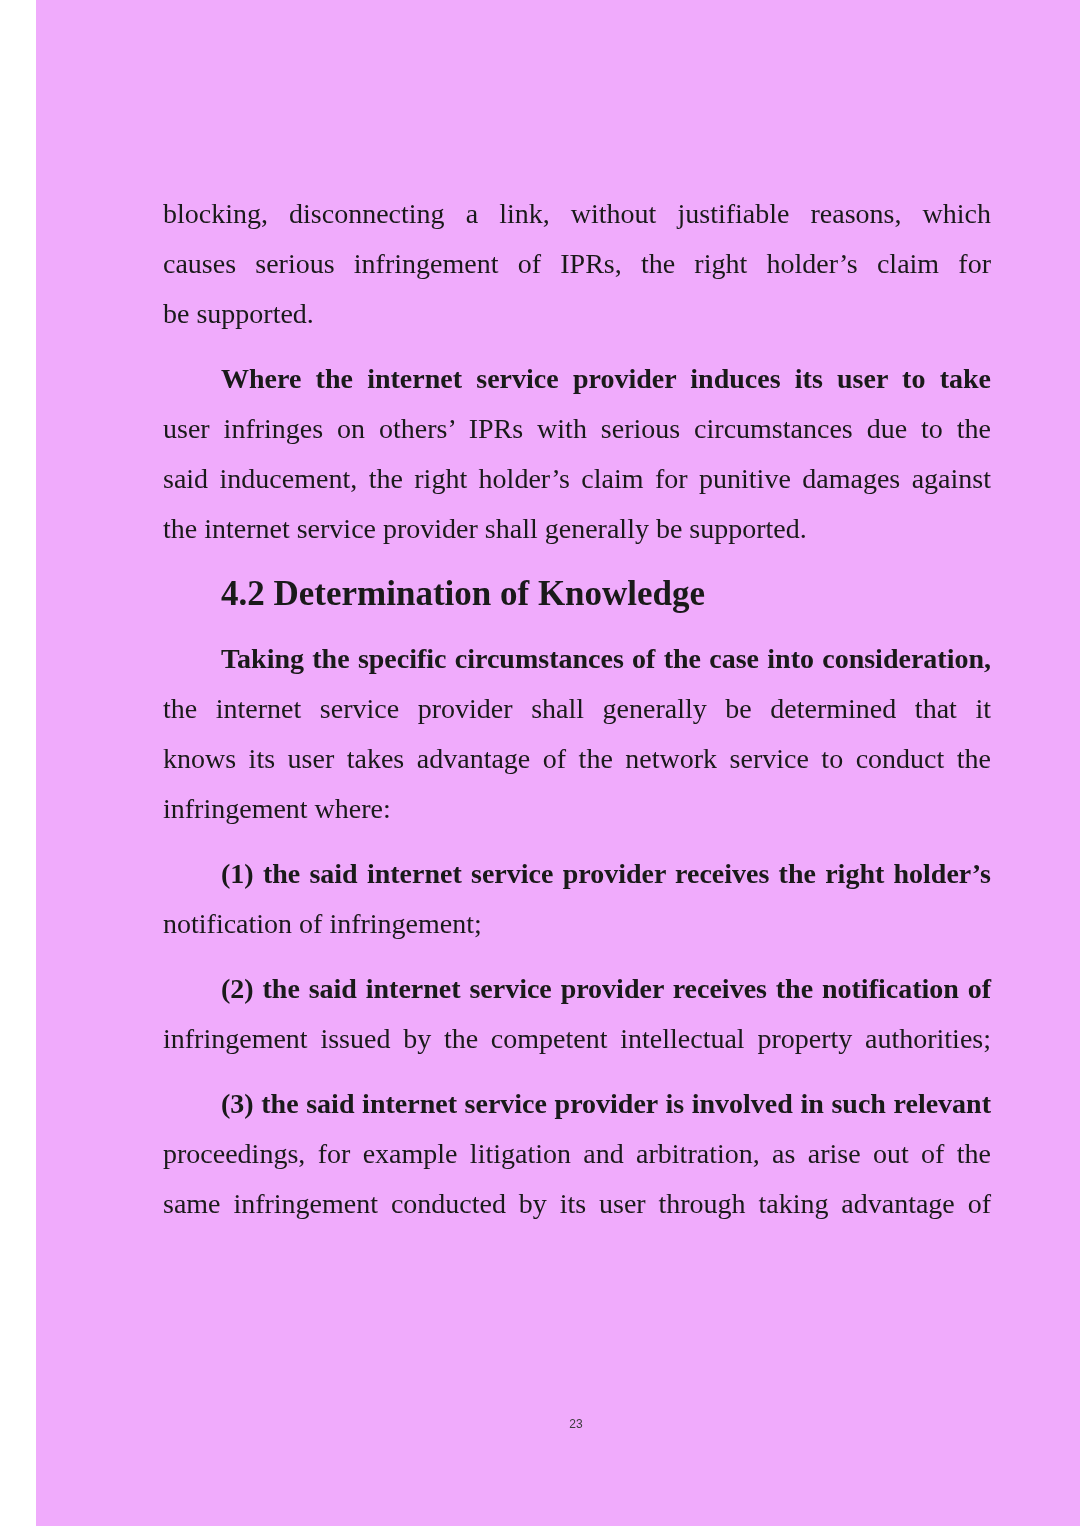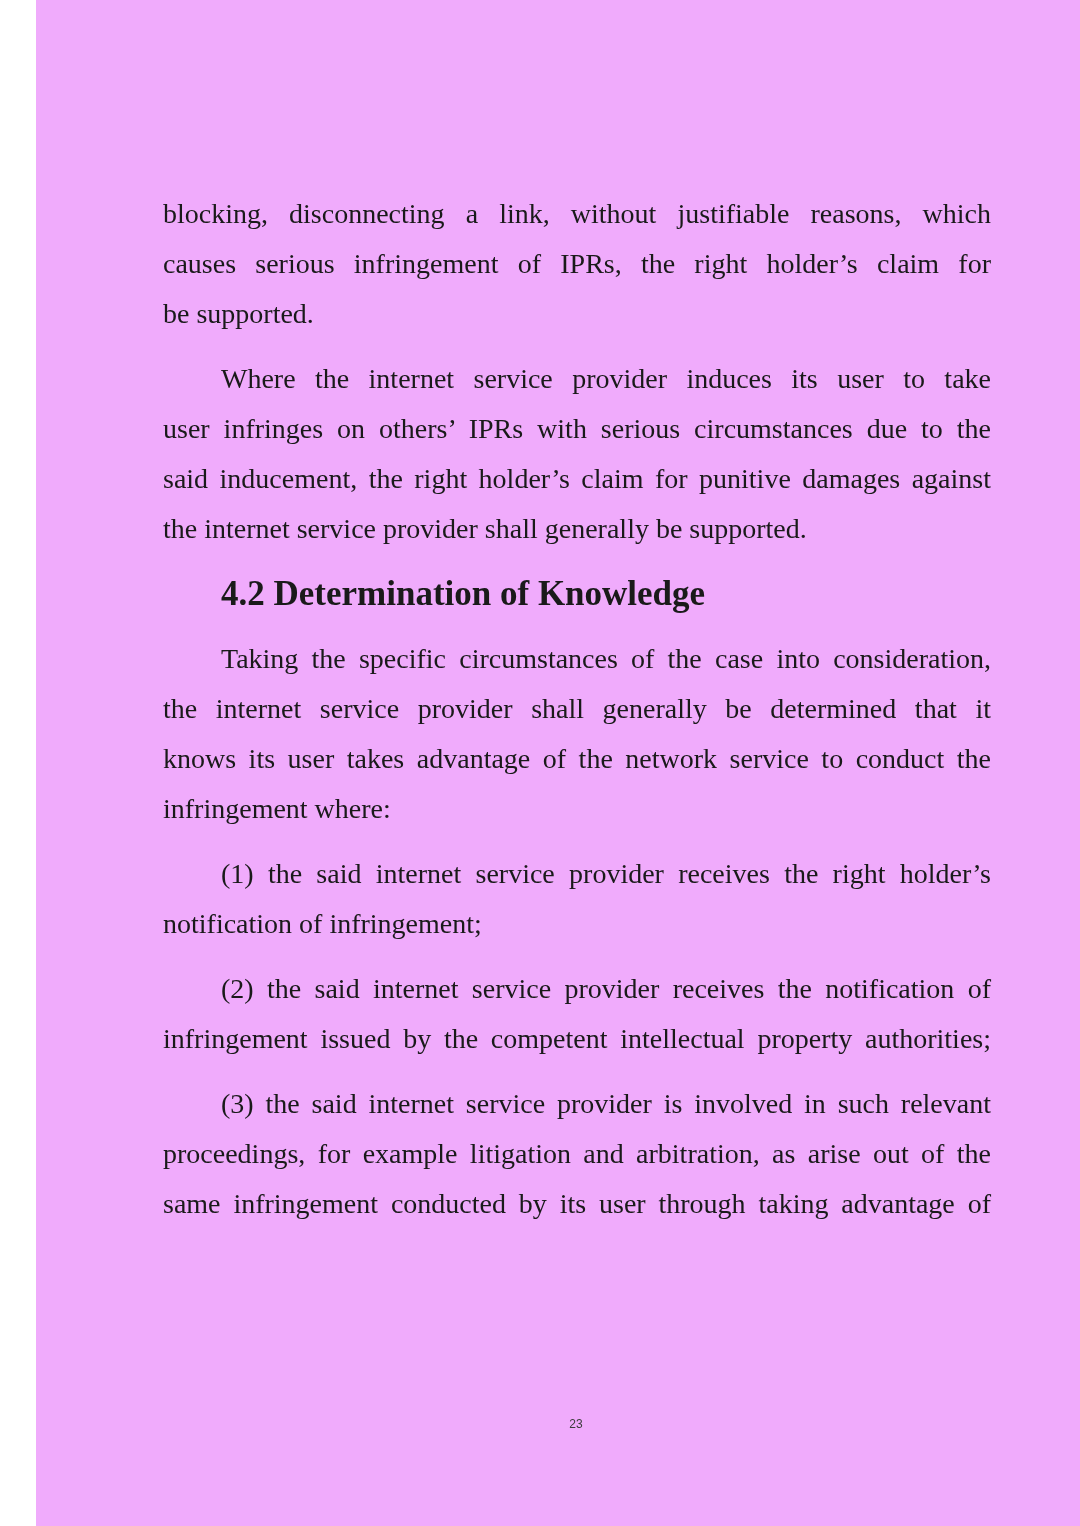"Where the internet service provider" .line.indent { font-weight: none -> bold }
